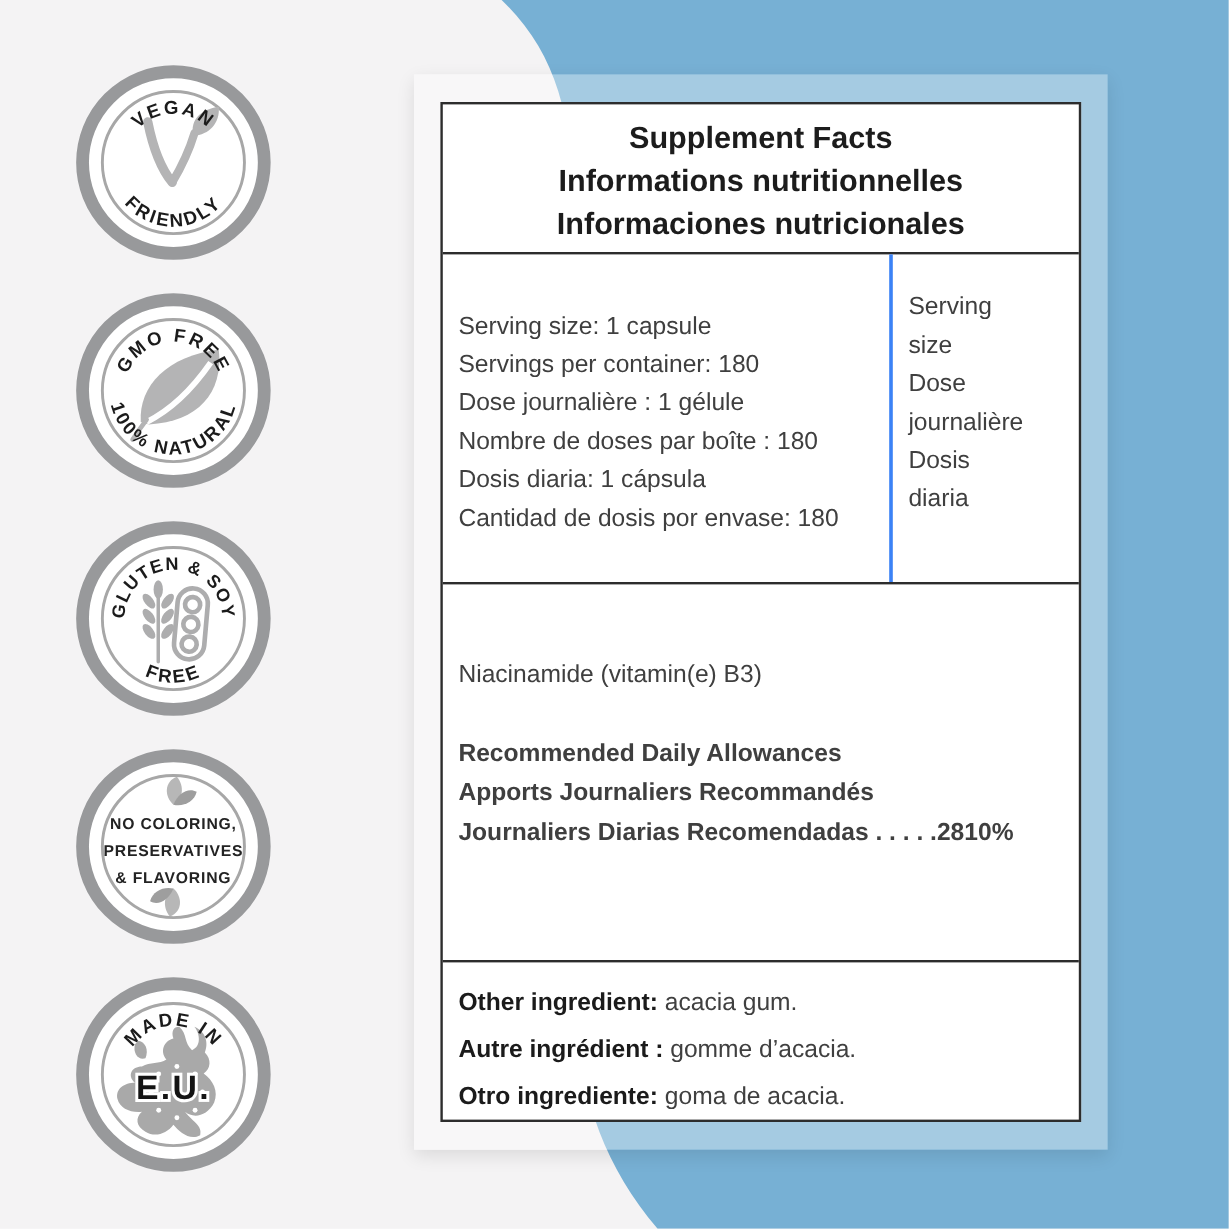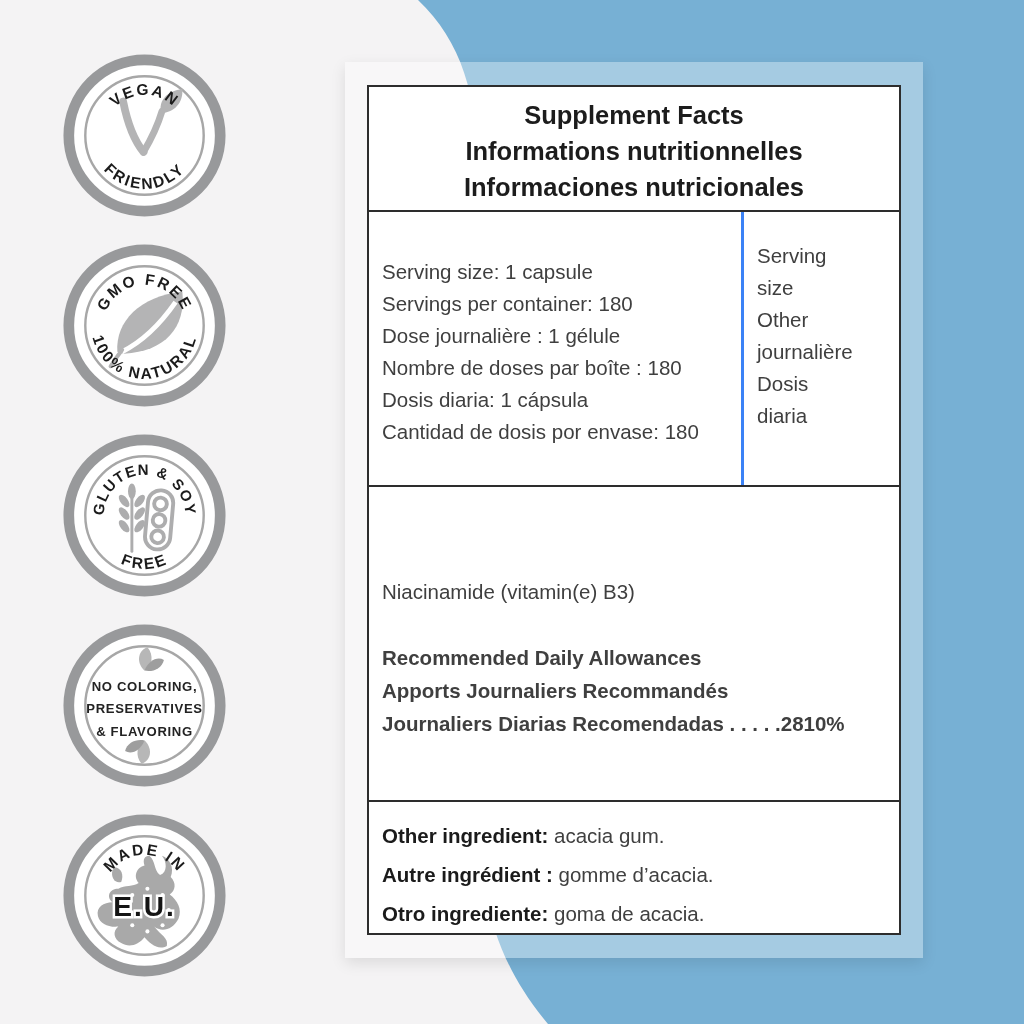"Other" div { text: Other -> Dose }
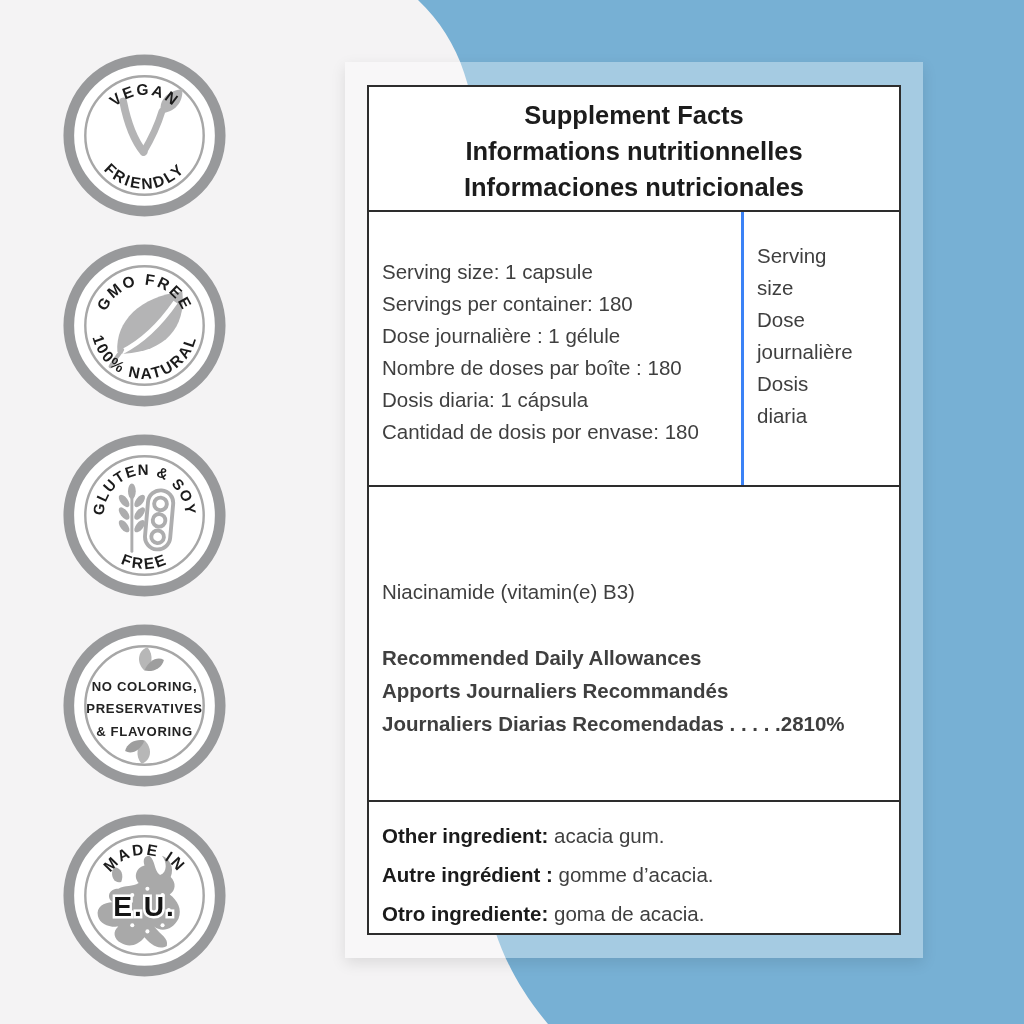"Niacinamide (vitamin(e) B3)" .sec-middle { padding: 88px 13px 0 13px -> 58px 13px 0 13px }
